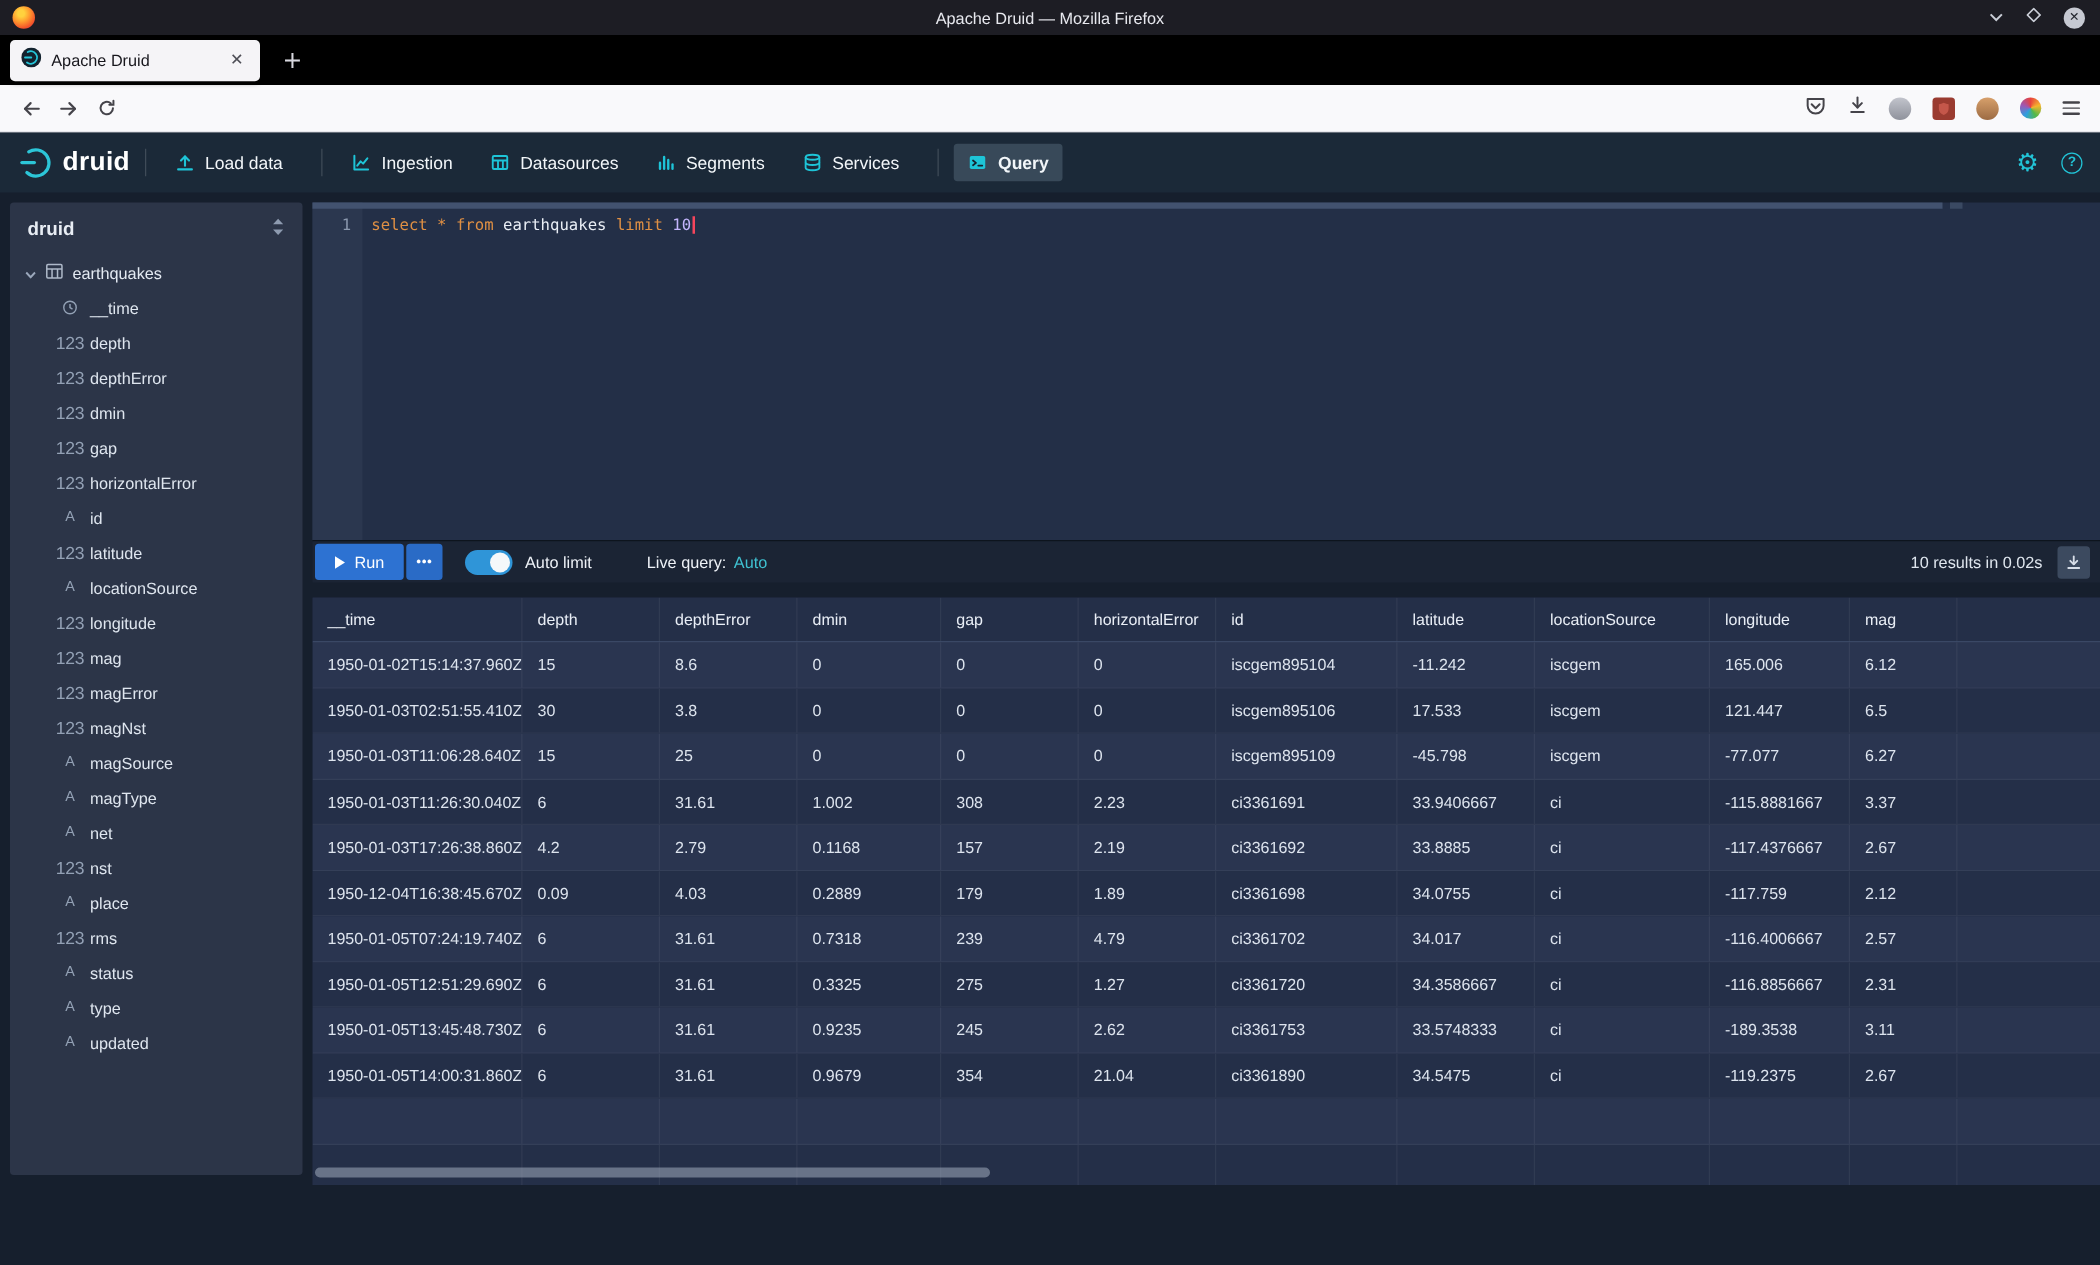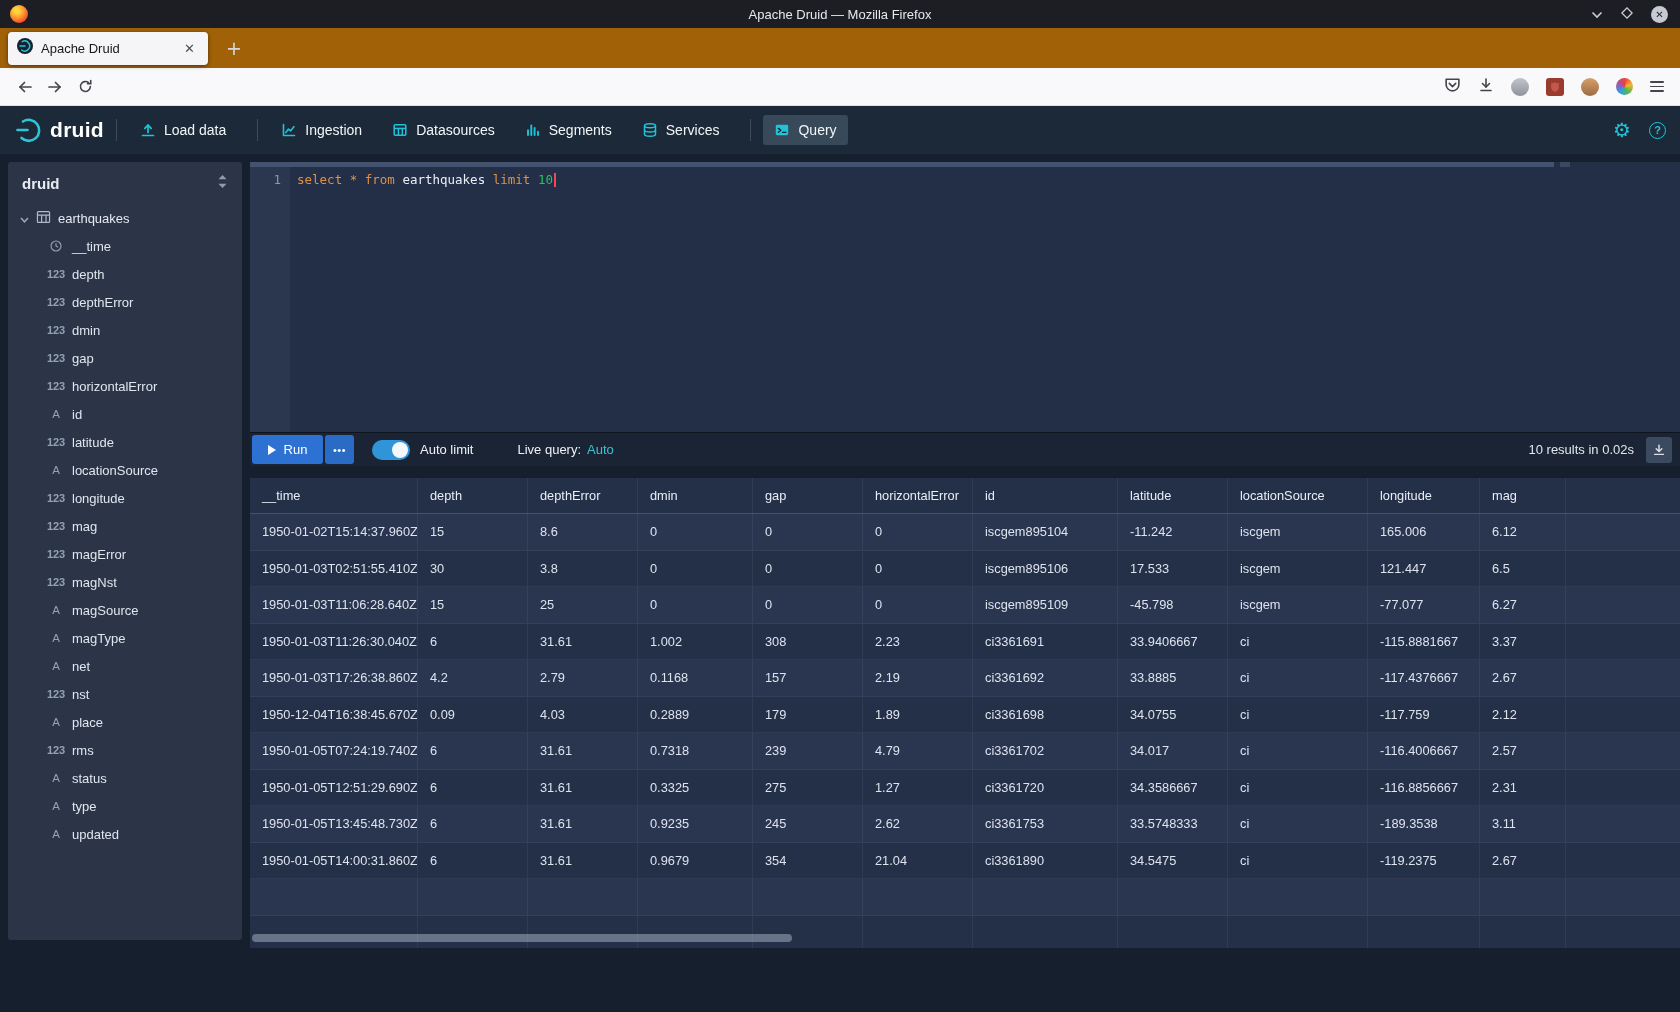"Apache Druid" .tabbar { background: #a16207 -> #000000 }
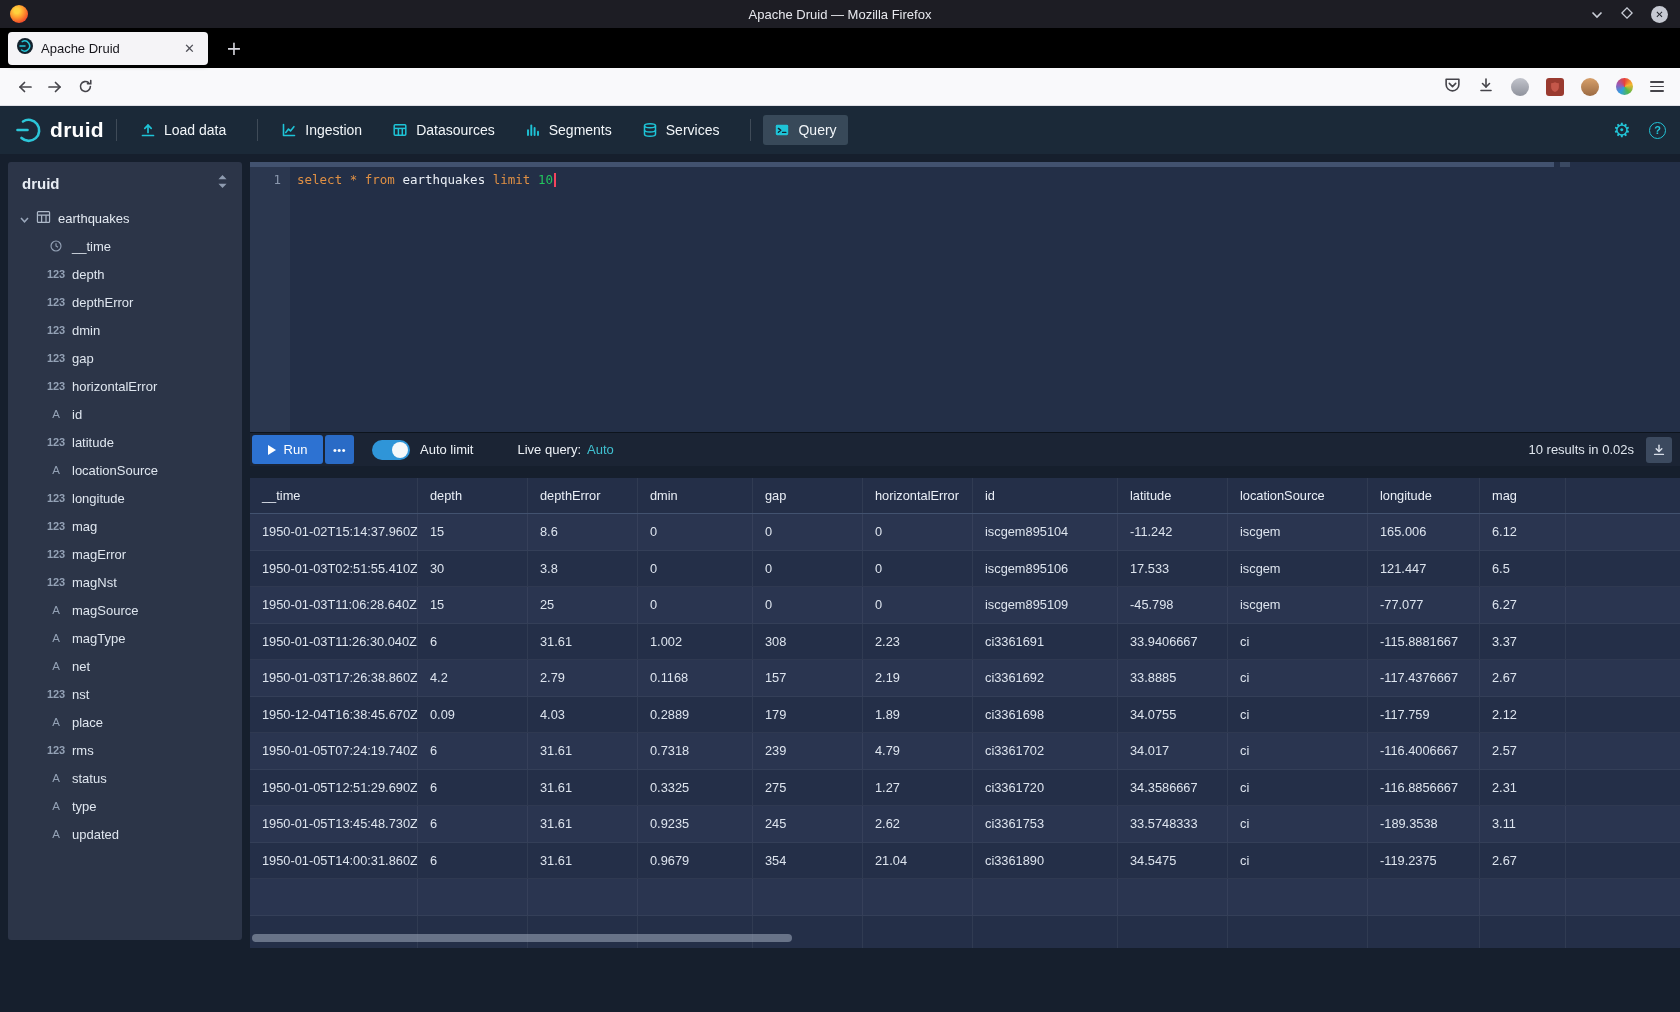"Query" .nav-item.active { font-weight: none -> bold }
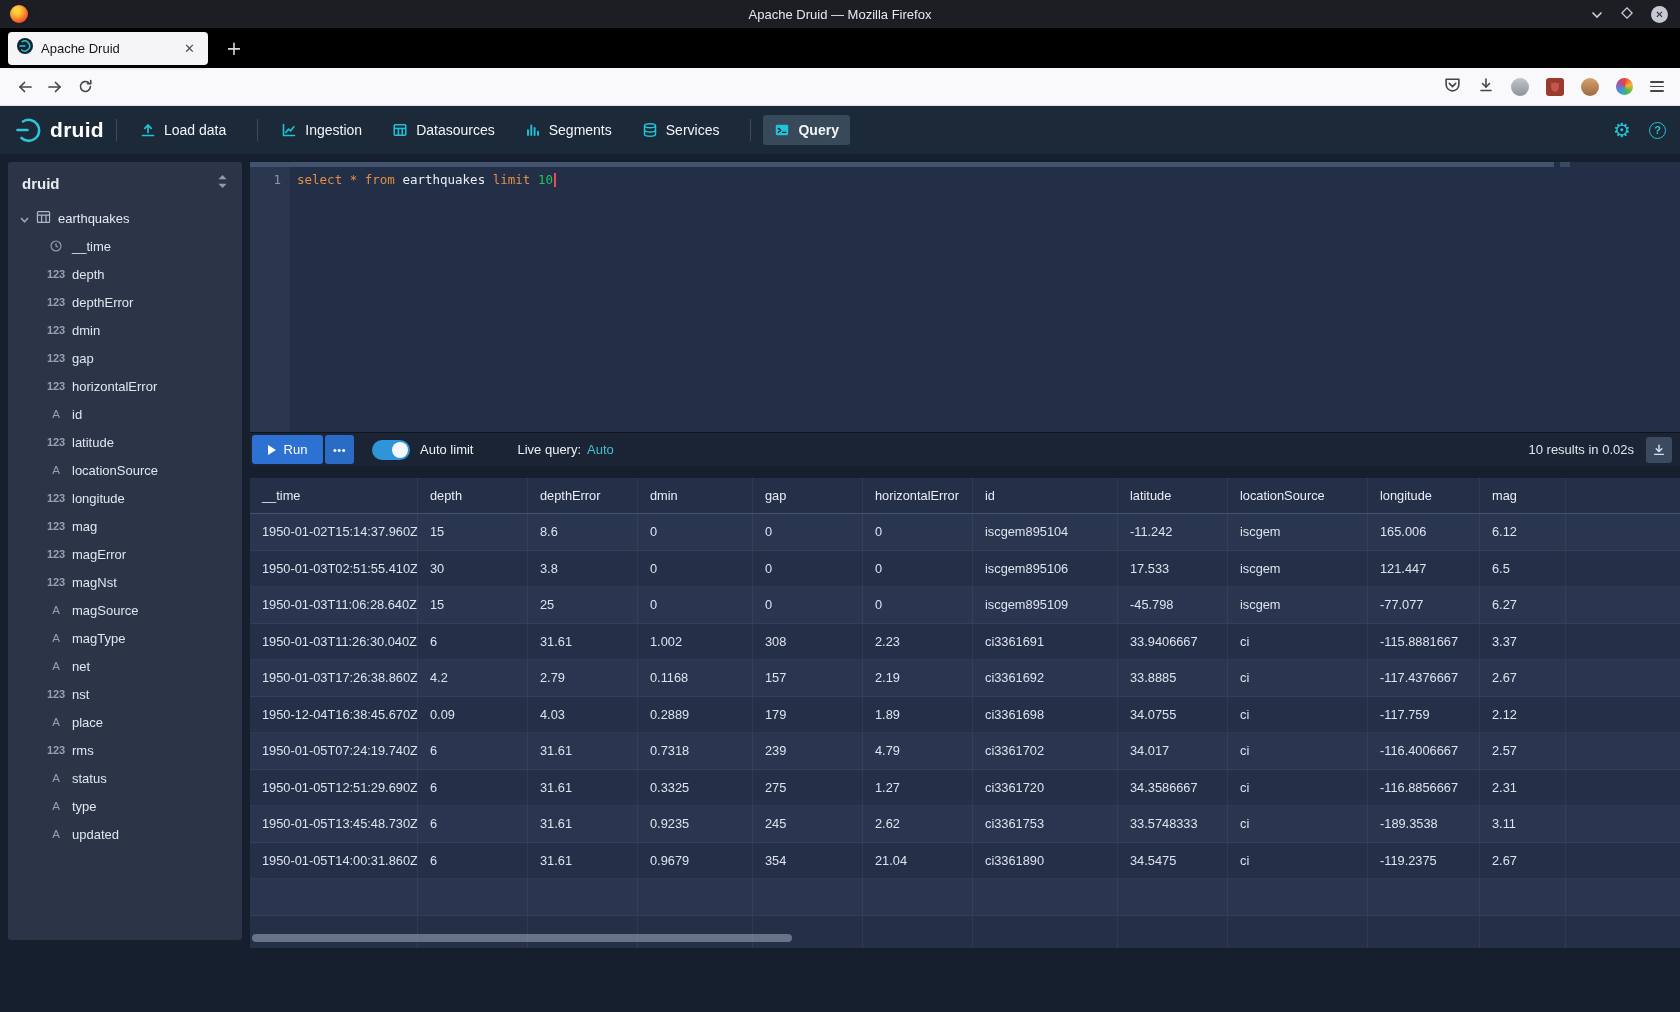"10" .tok-num { color: #22c55e -> #c4b5fd }
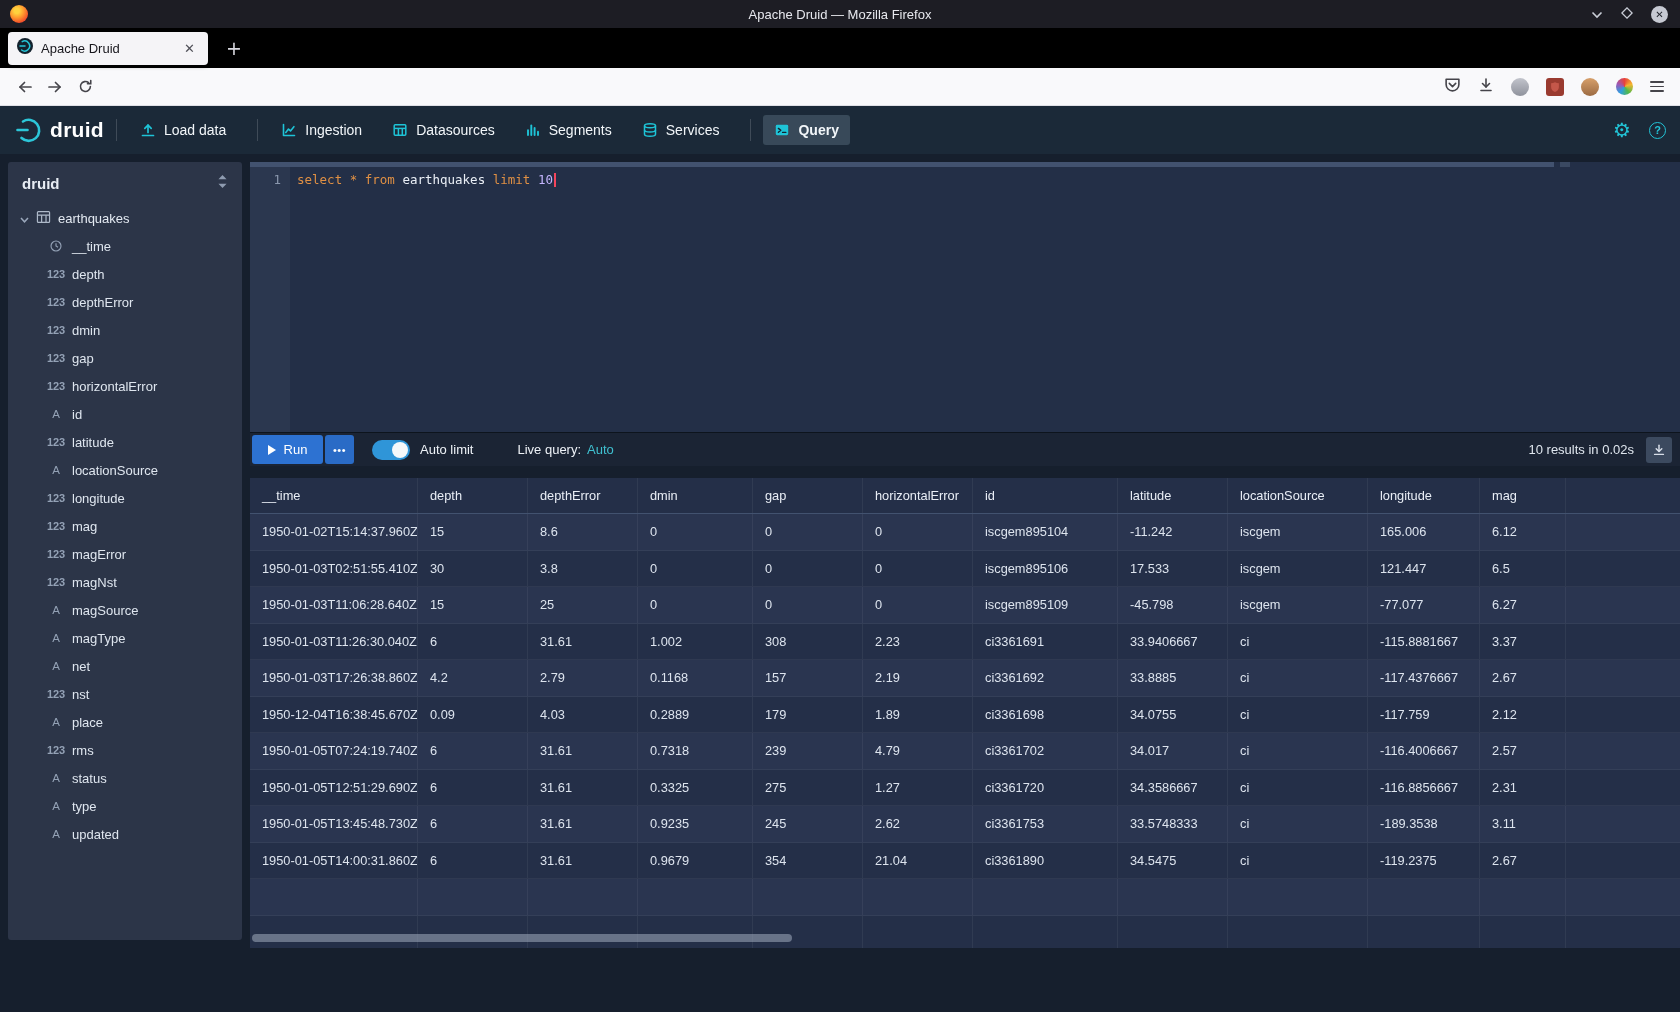"123" .col-icon.num { font-size: 11px -> 14px; font-weight: bold -> normal }
